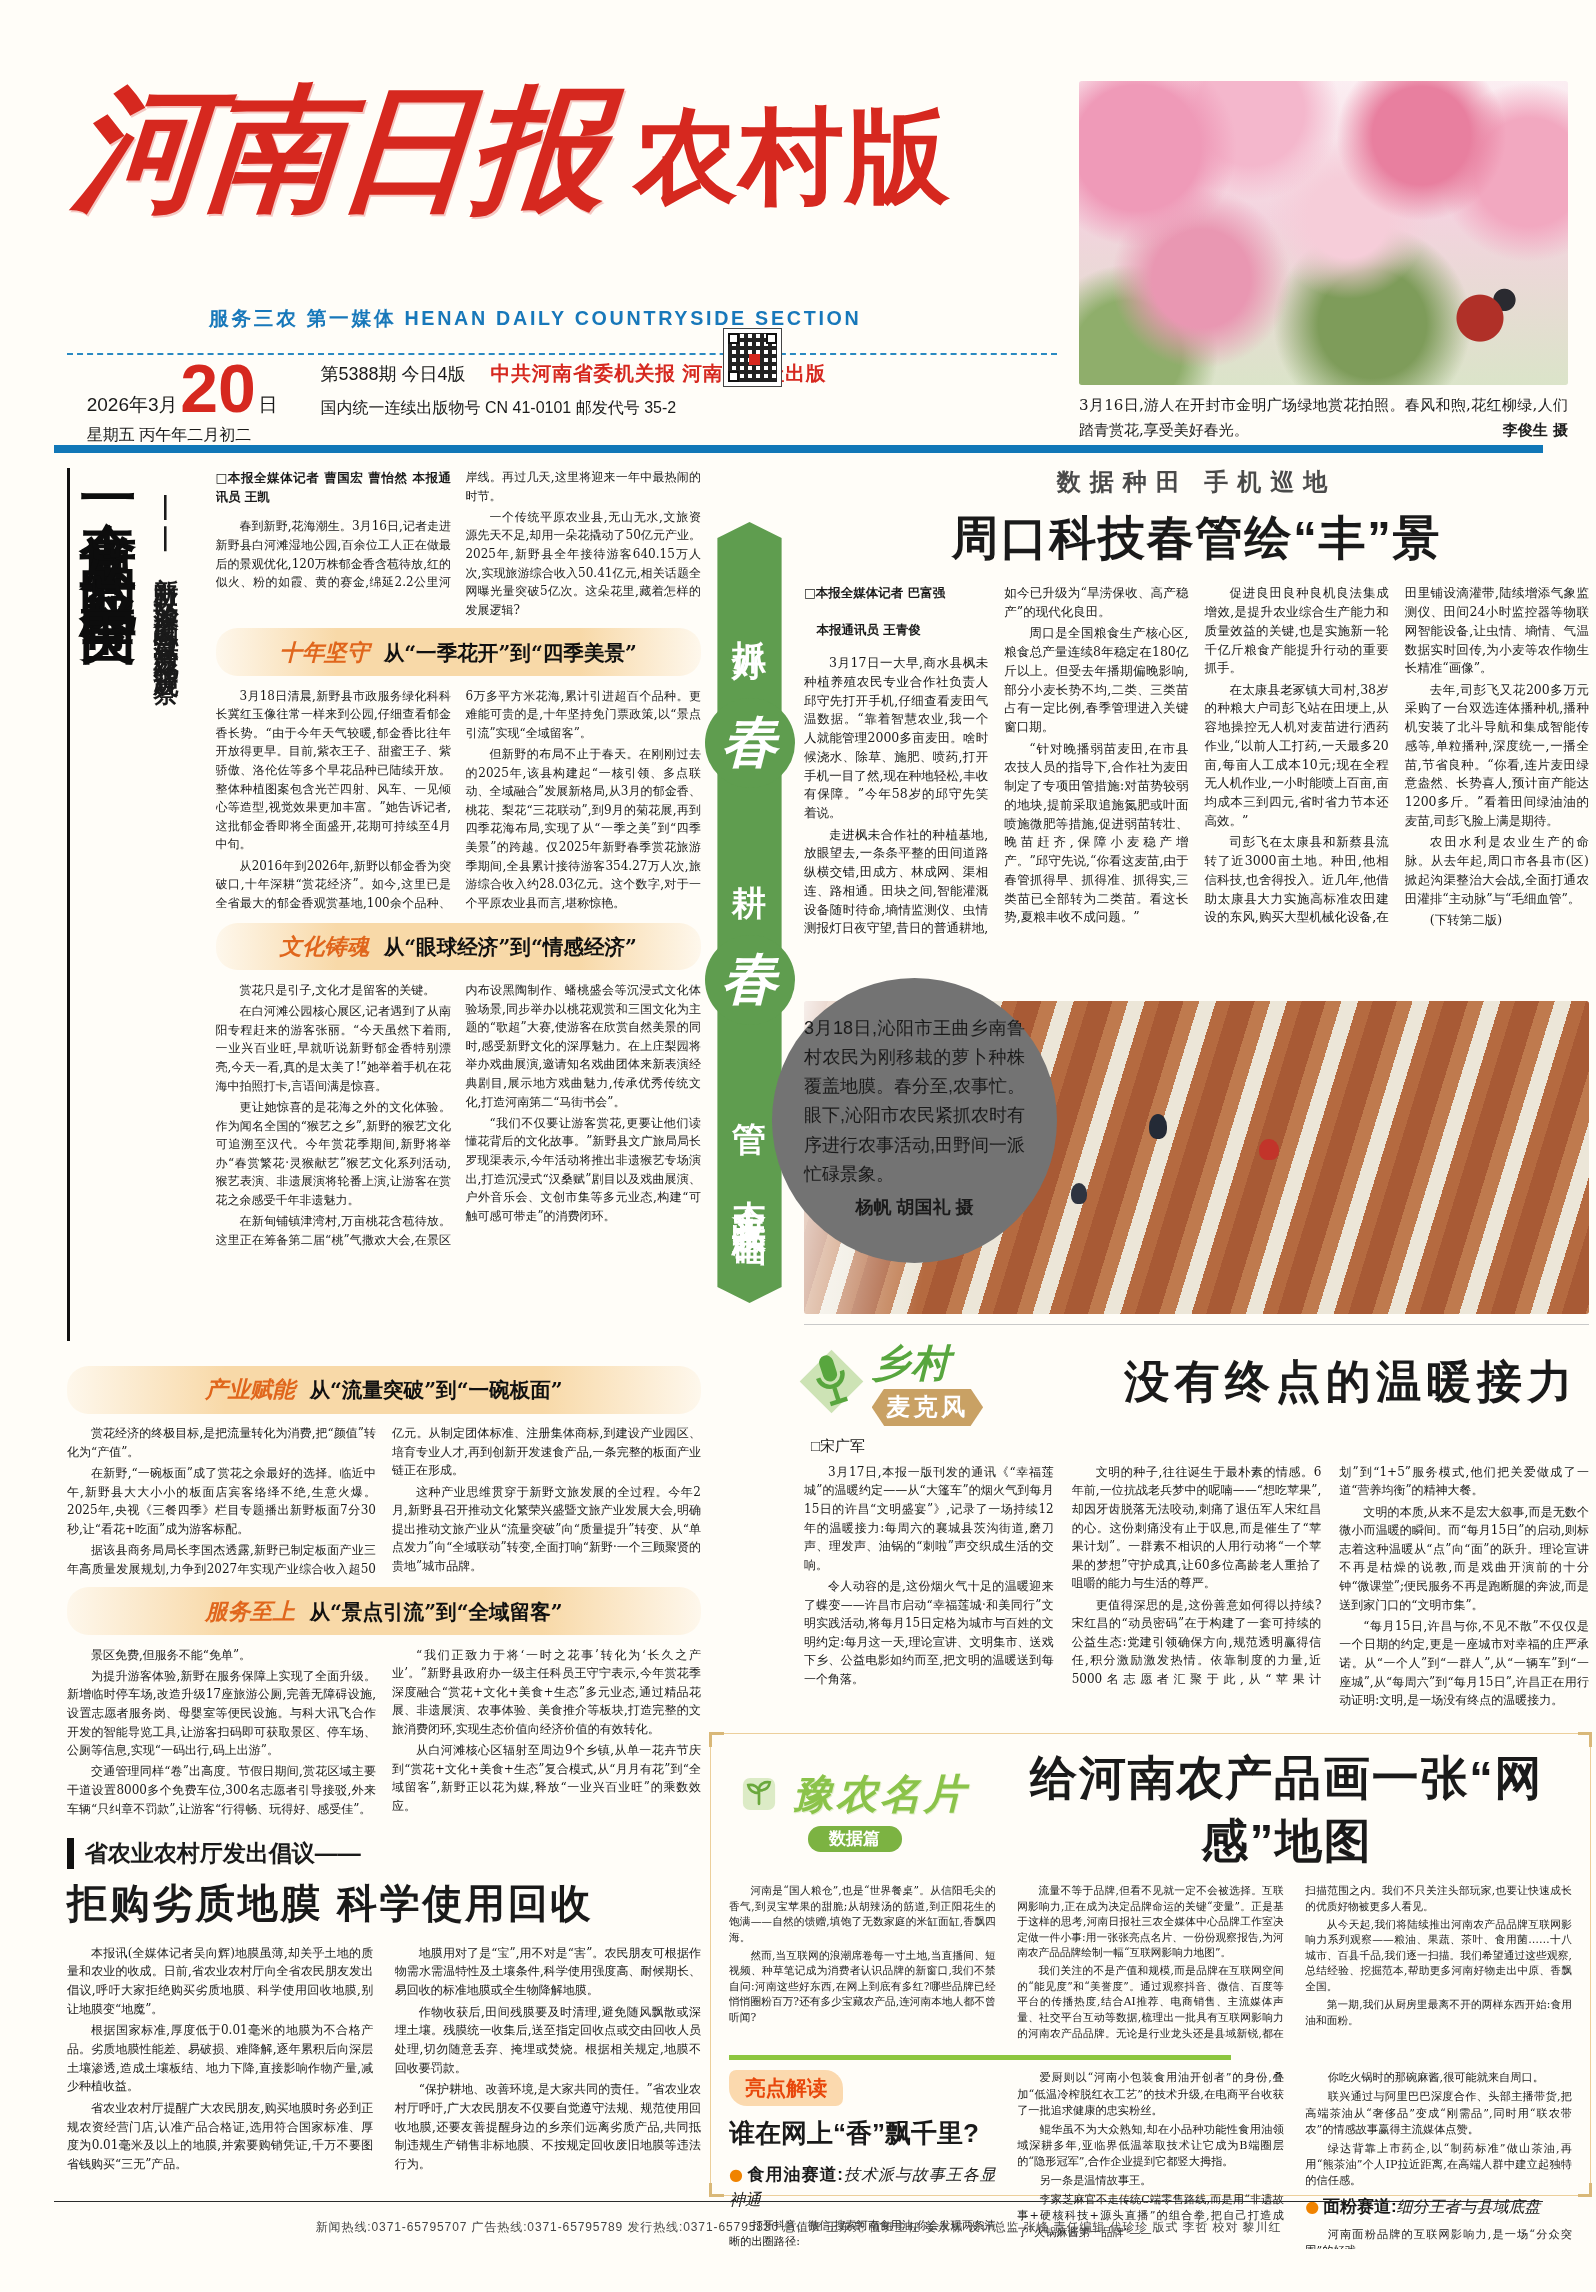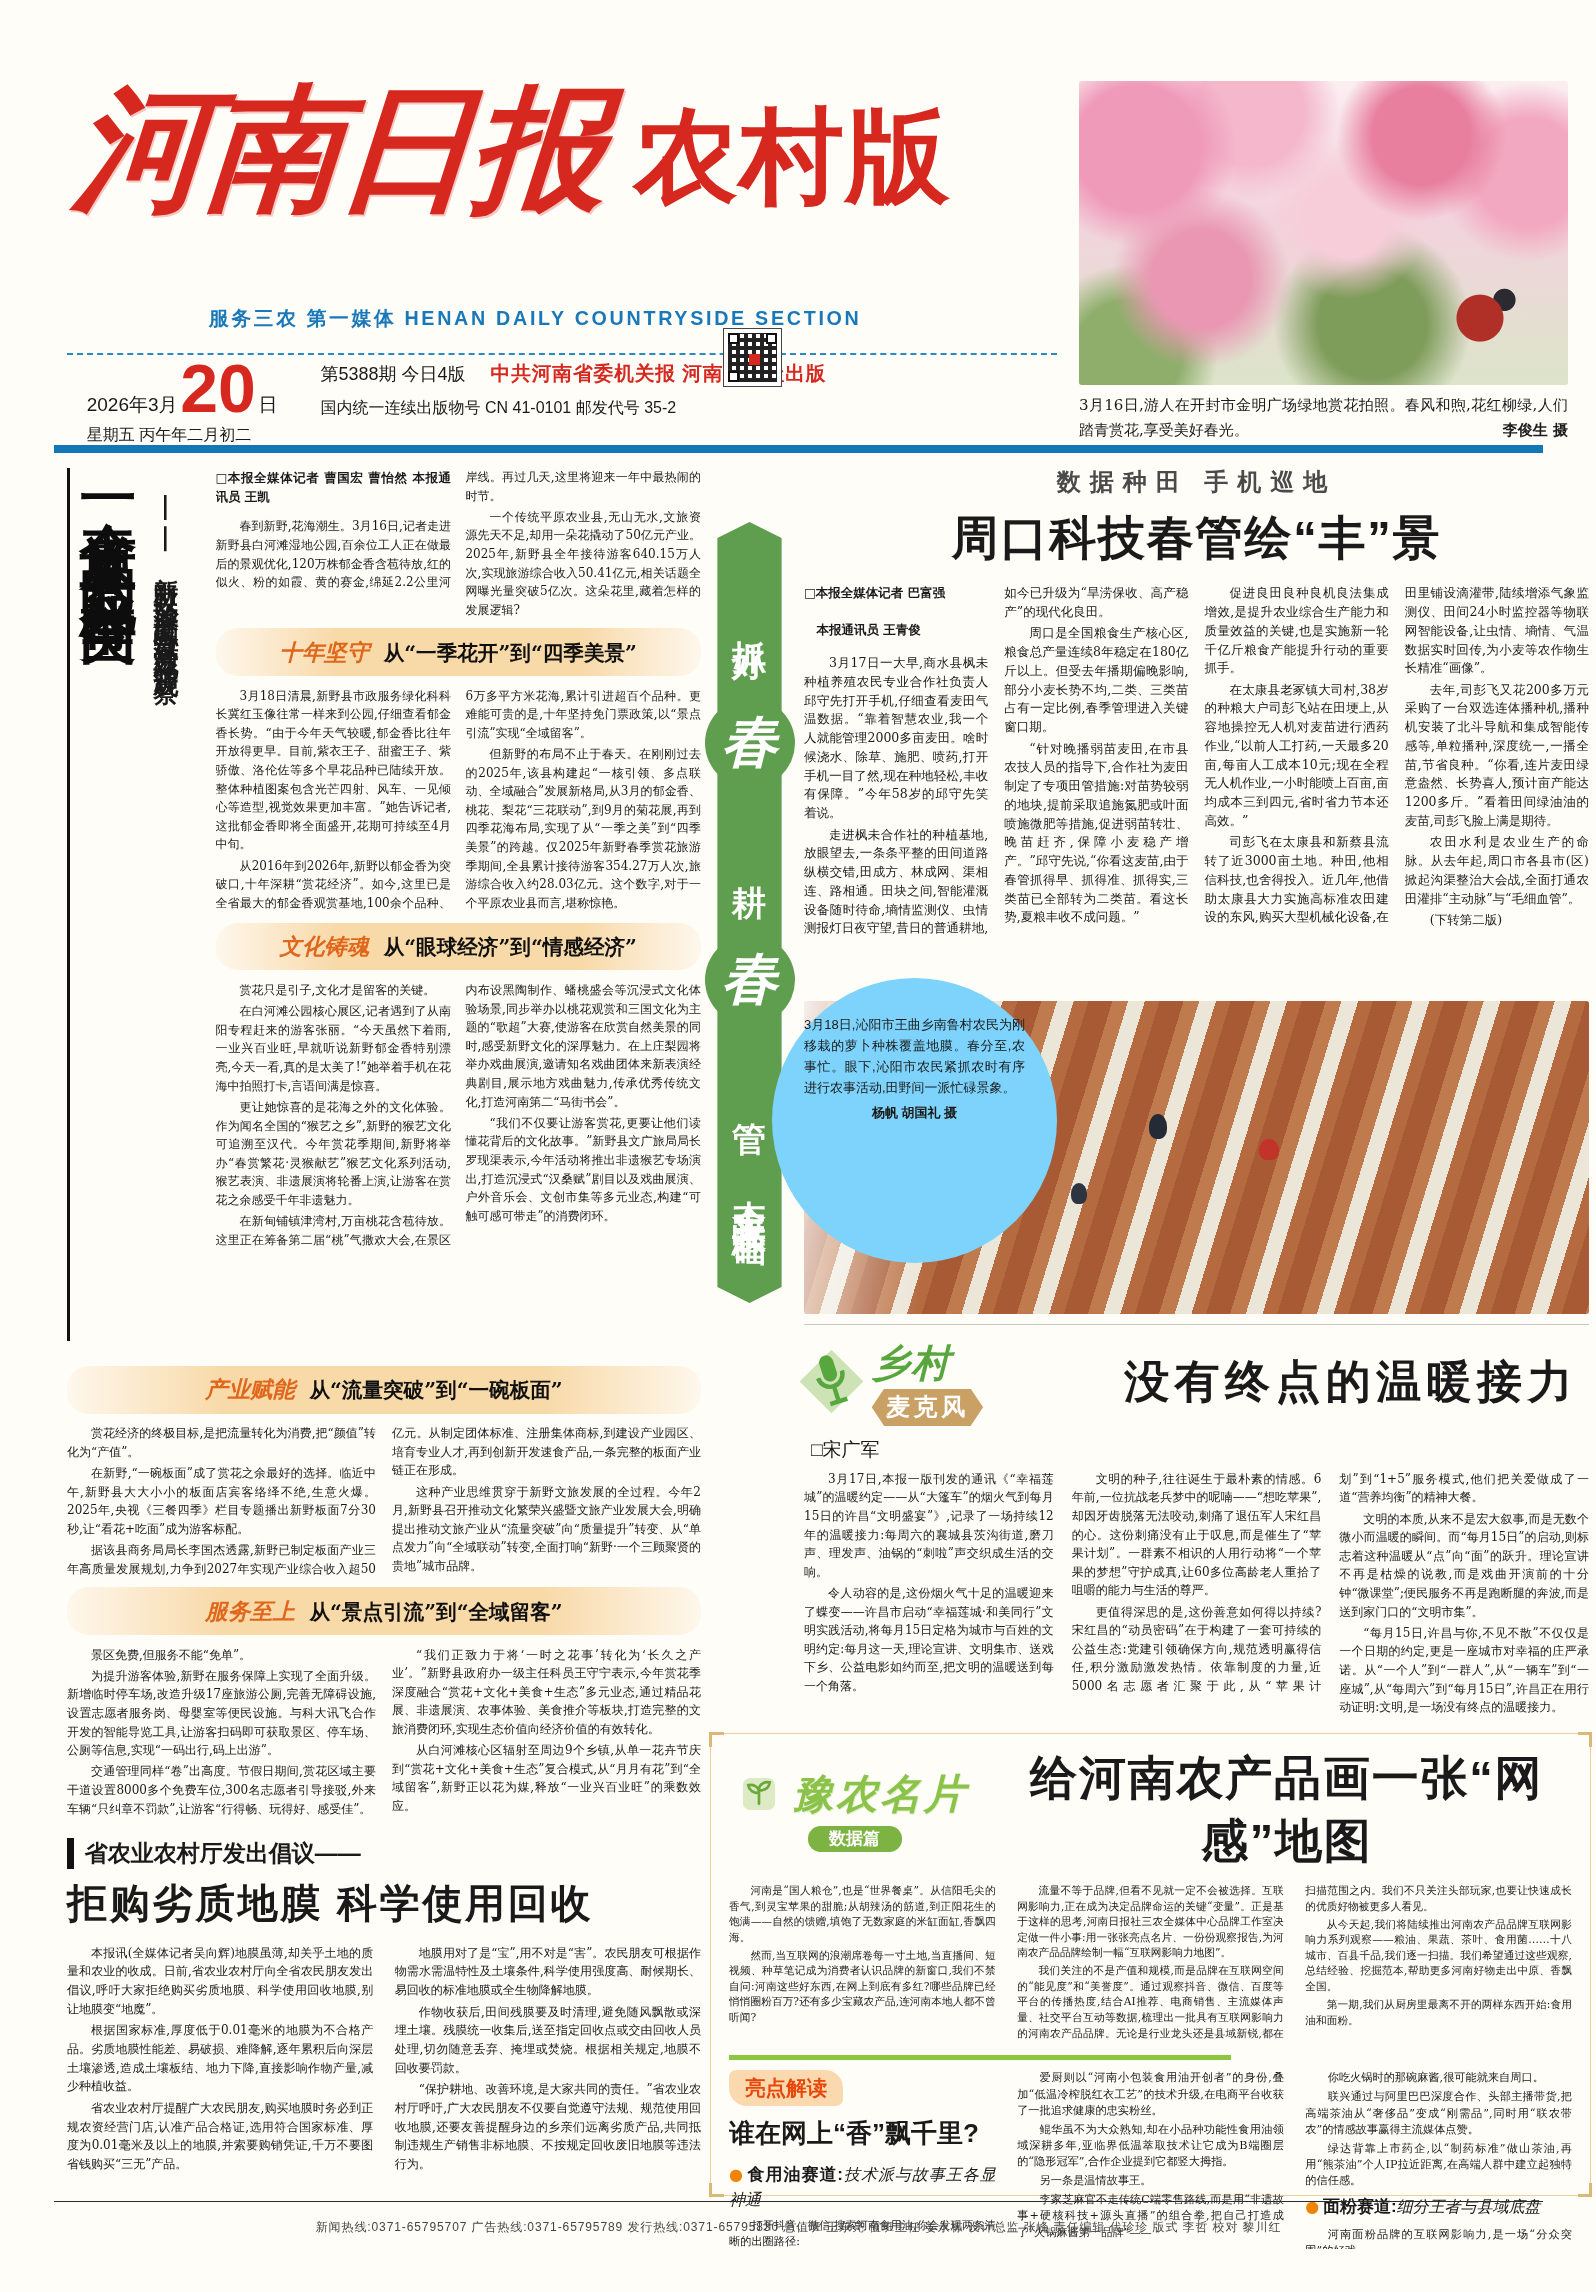"3月18日,沁阳市王曲乡南鲁村农民为刚移栽的萝卜种株覆盖地膜。春分至,农事忙。眼" .photo-bubble { background: #7dd3fc -> #737373; font-size: 13px -> 18px }
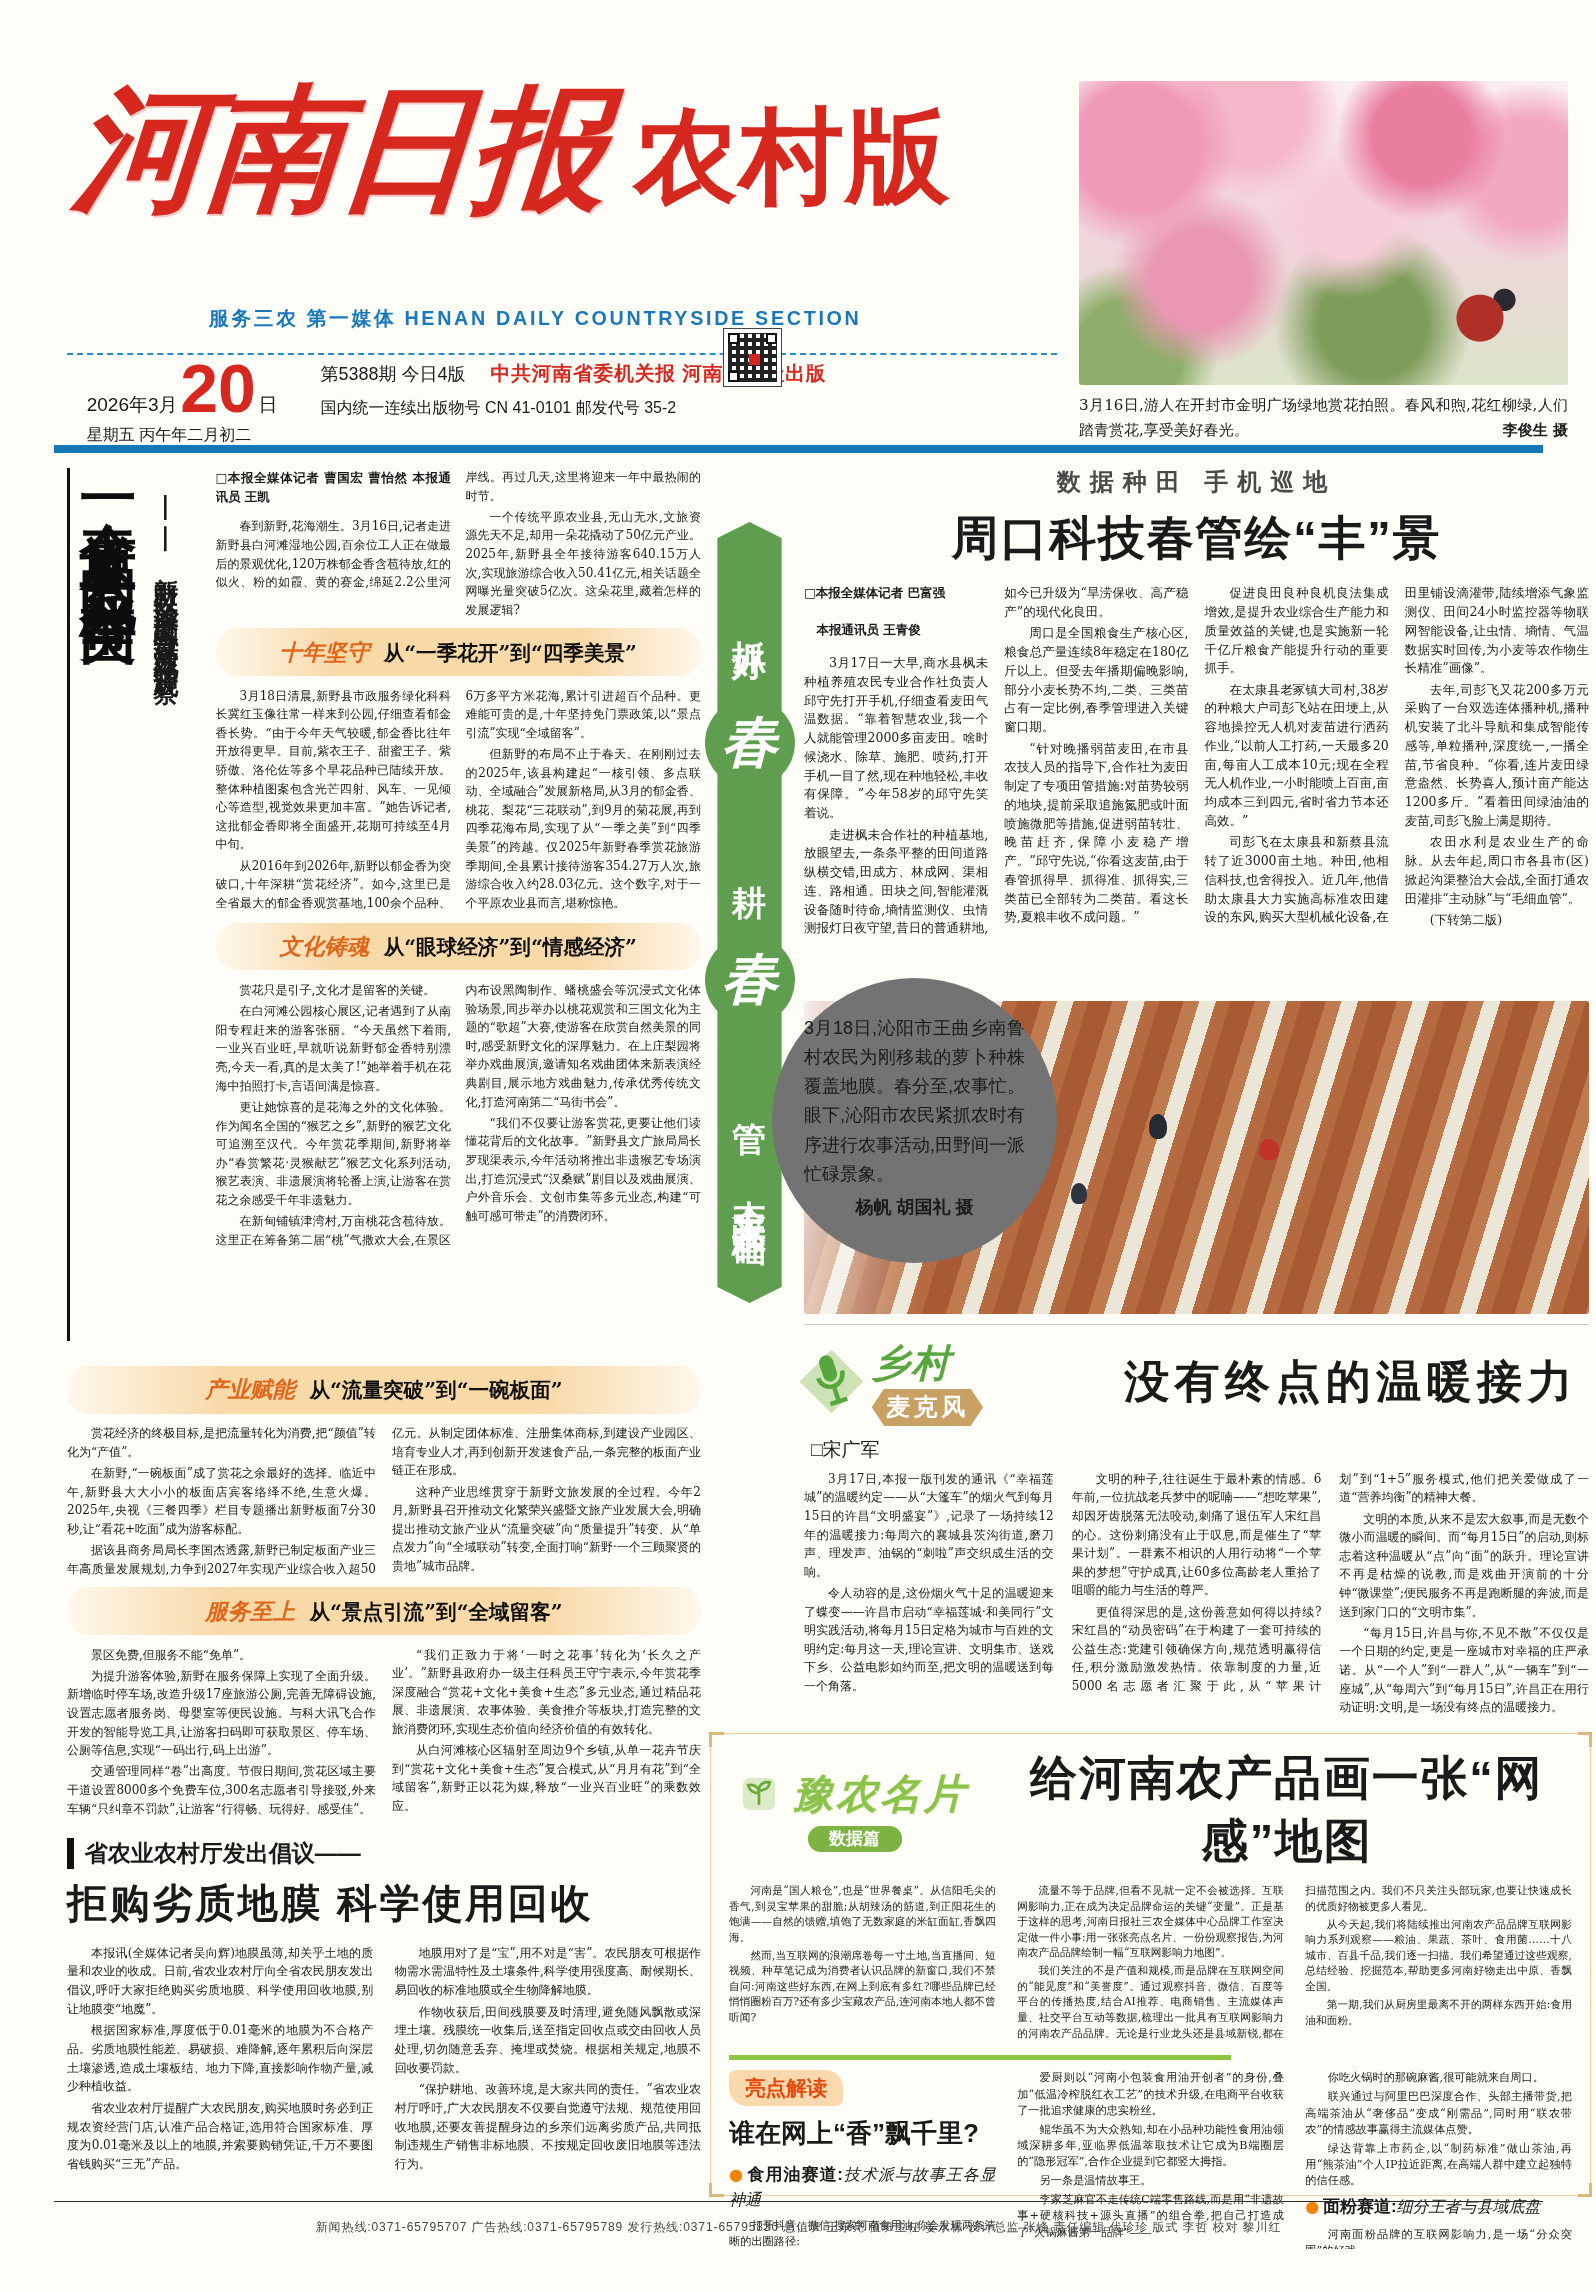"□宋广军" .mic-byline { font-size: 19px -> 15px }
